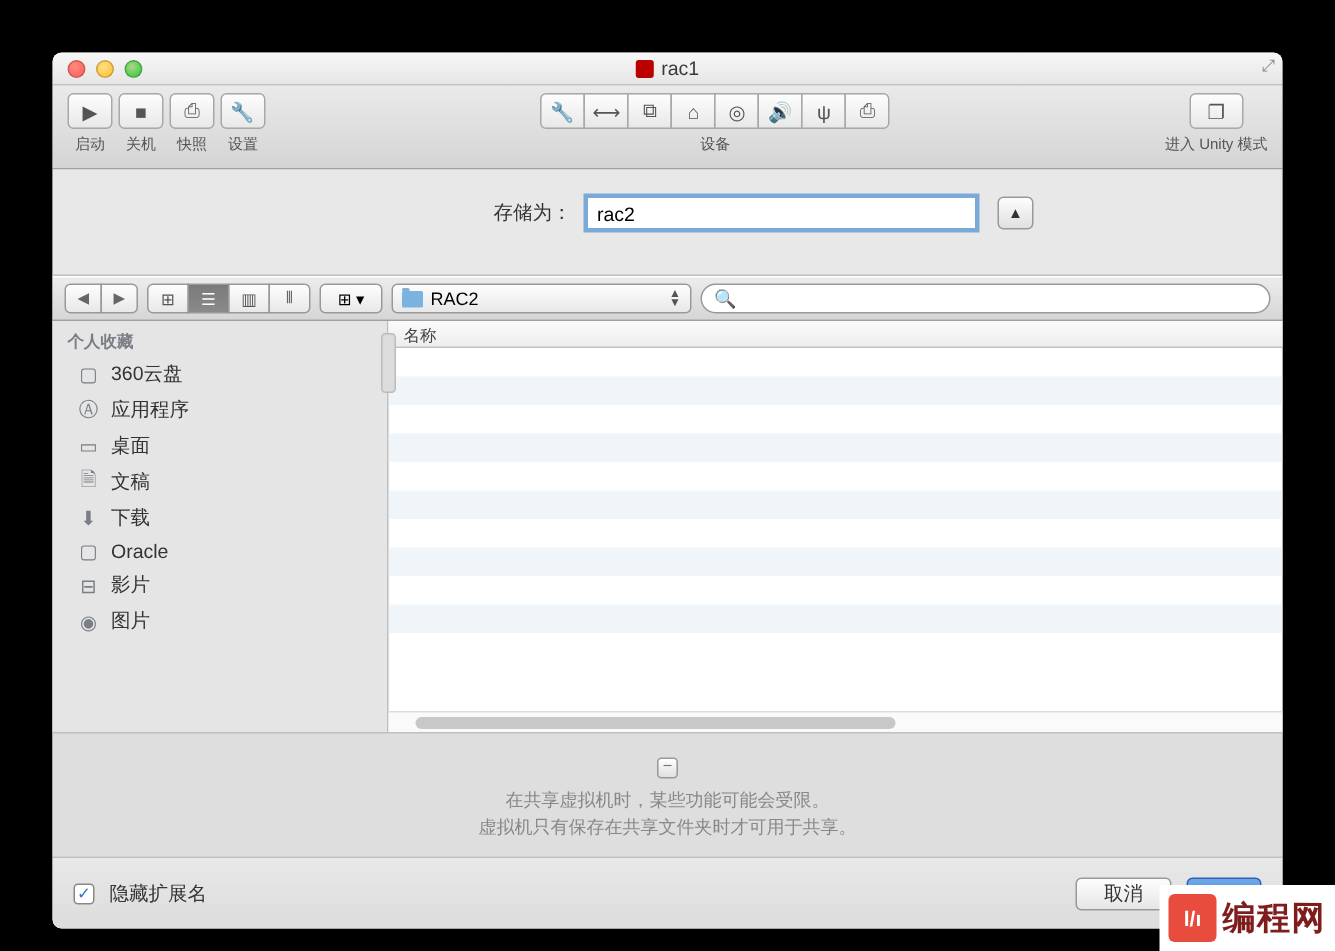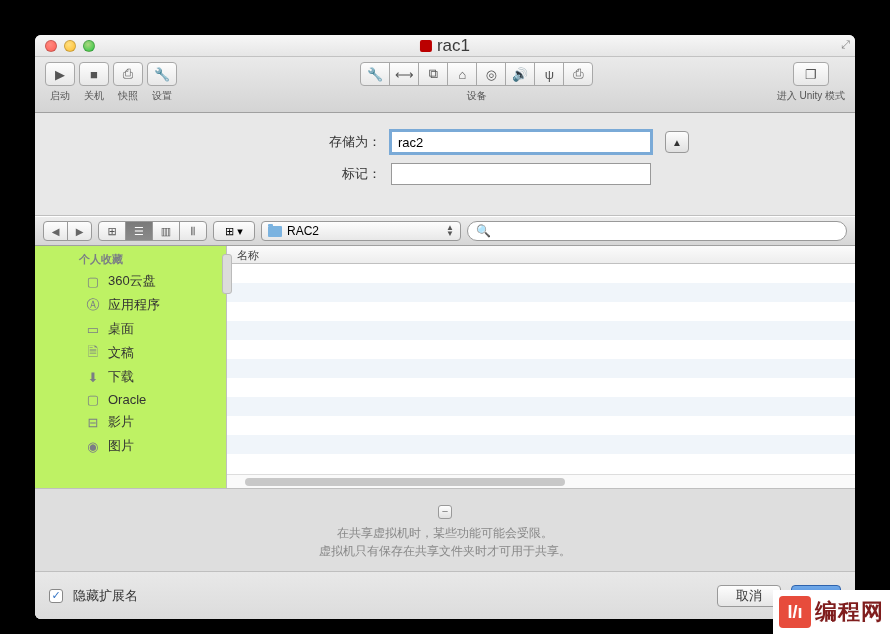"rac1" .title { font-size: 17px -> 13px }
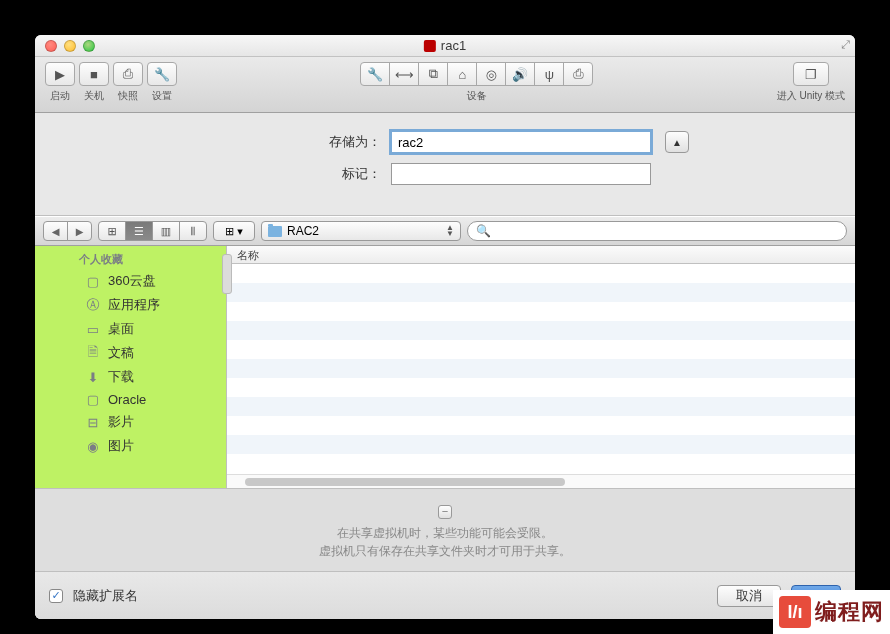"标记：" div.field-row { html: <div> <div>标记：</div> <input> <div></div> </div> -> none }
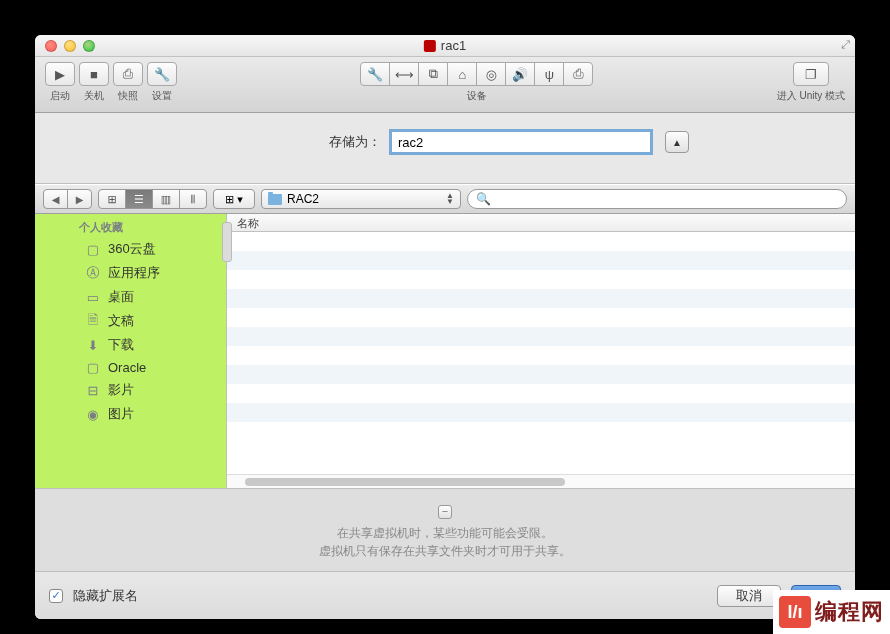"个人收藏" .sidebar { background: #bef264 -> #e5e5e5; padding-left: 34px -> none; width: 192px -> 224px }
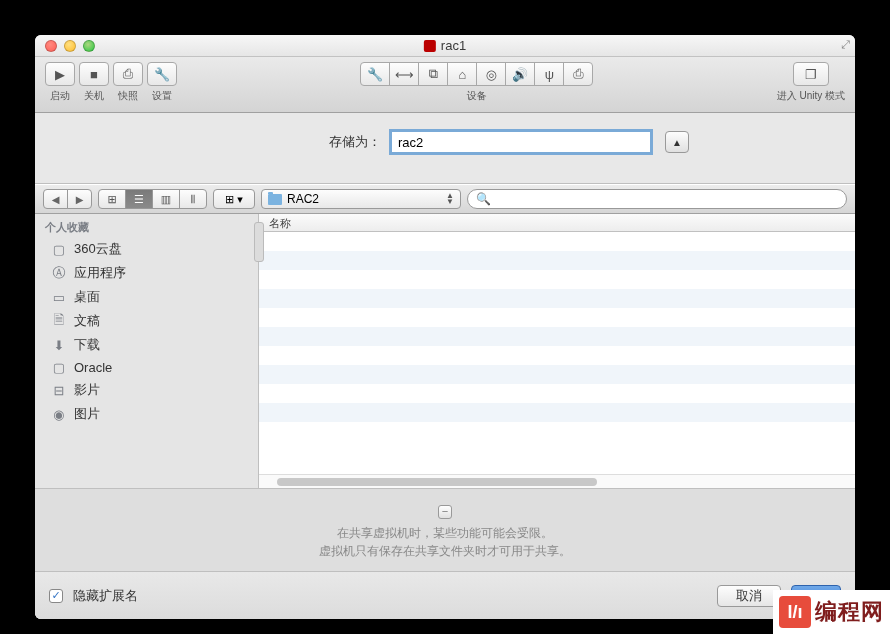"l/ı" .wm-logo { font-size: 18px -> 14px }
